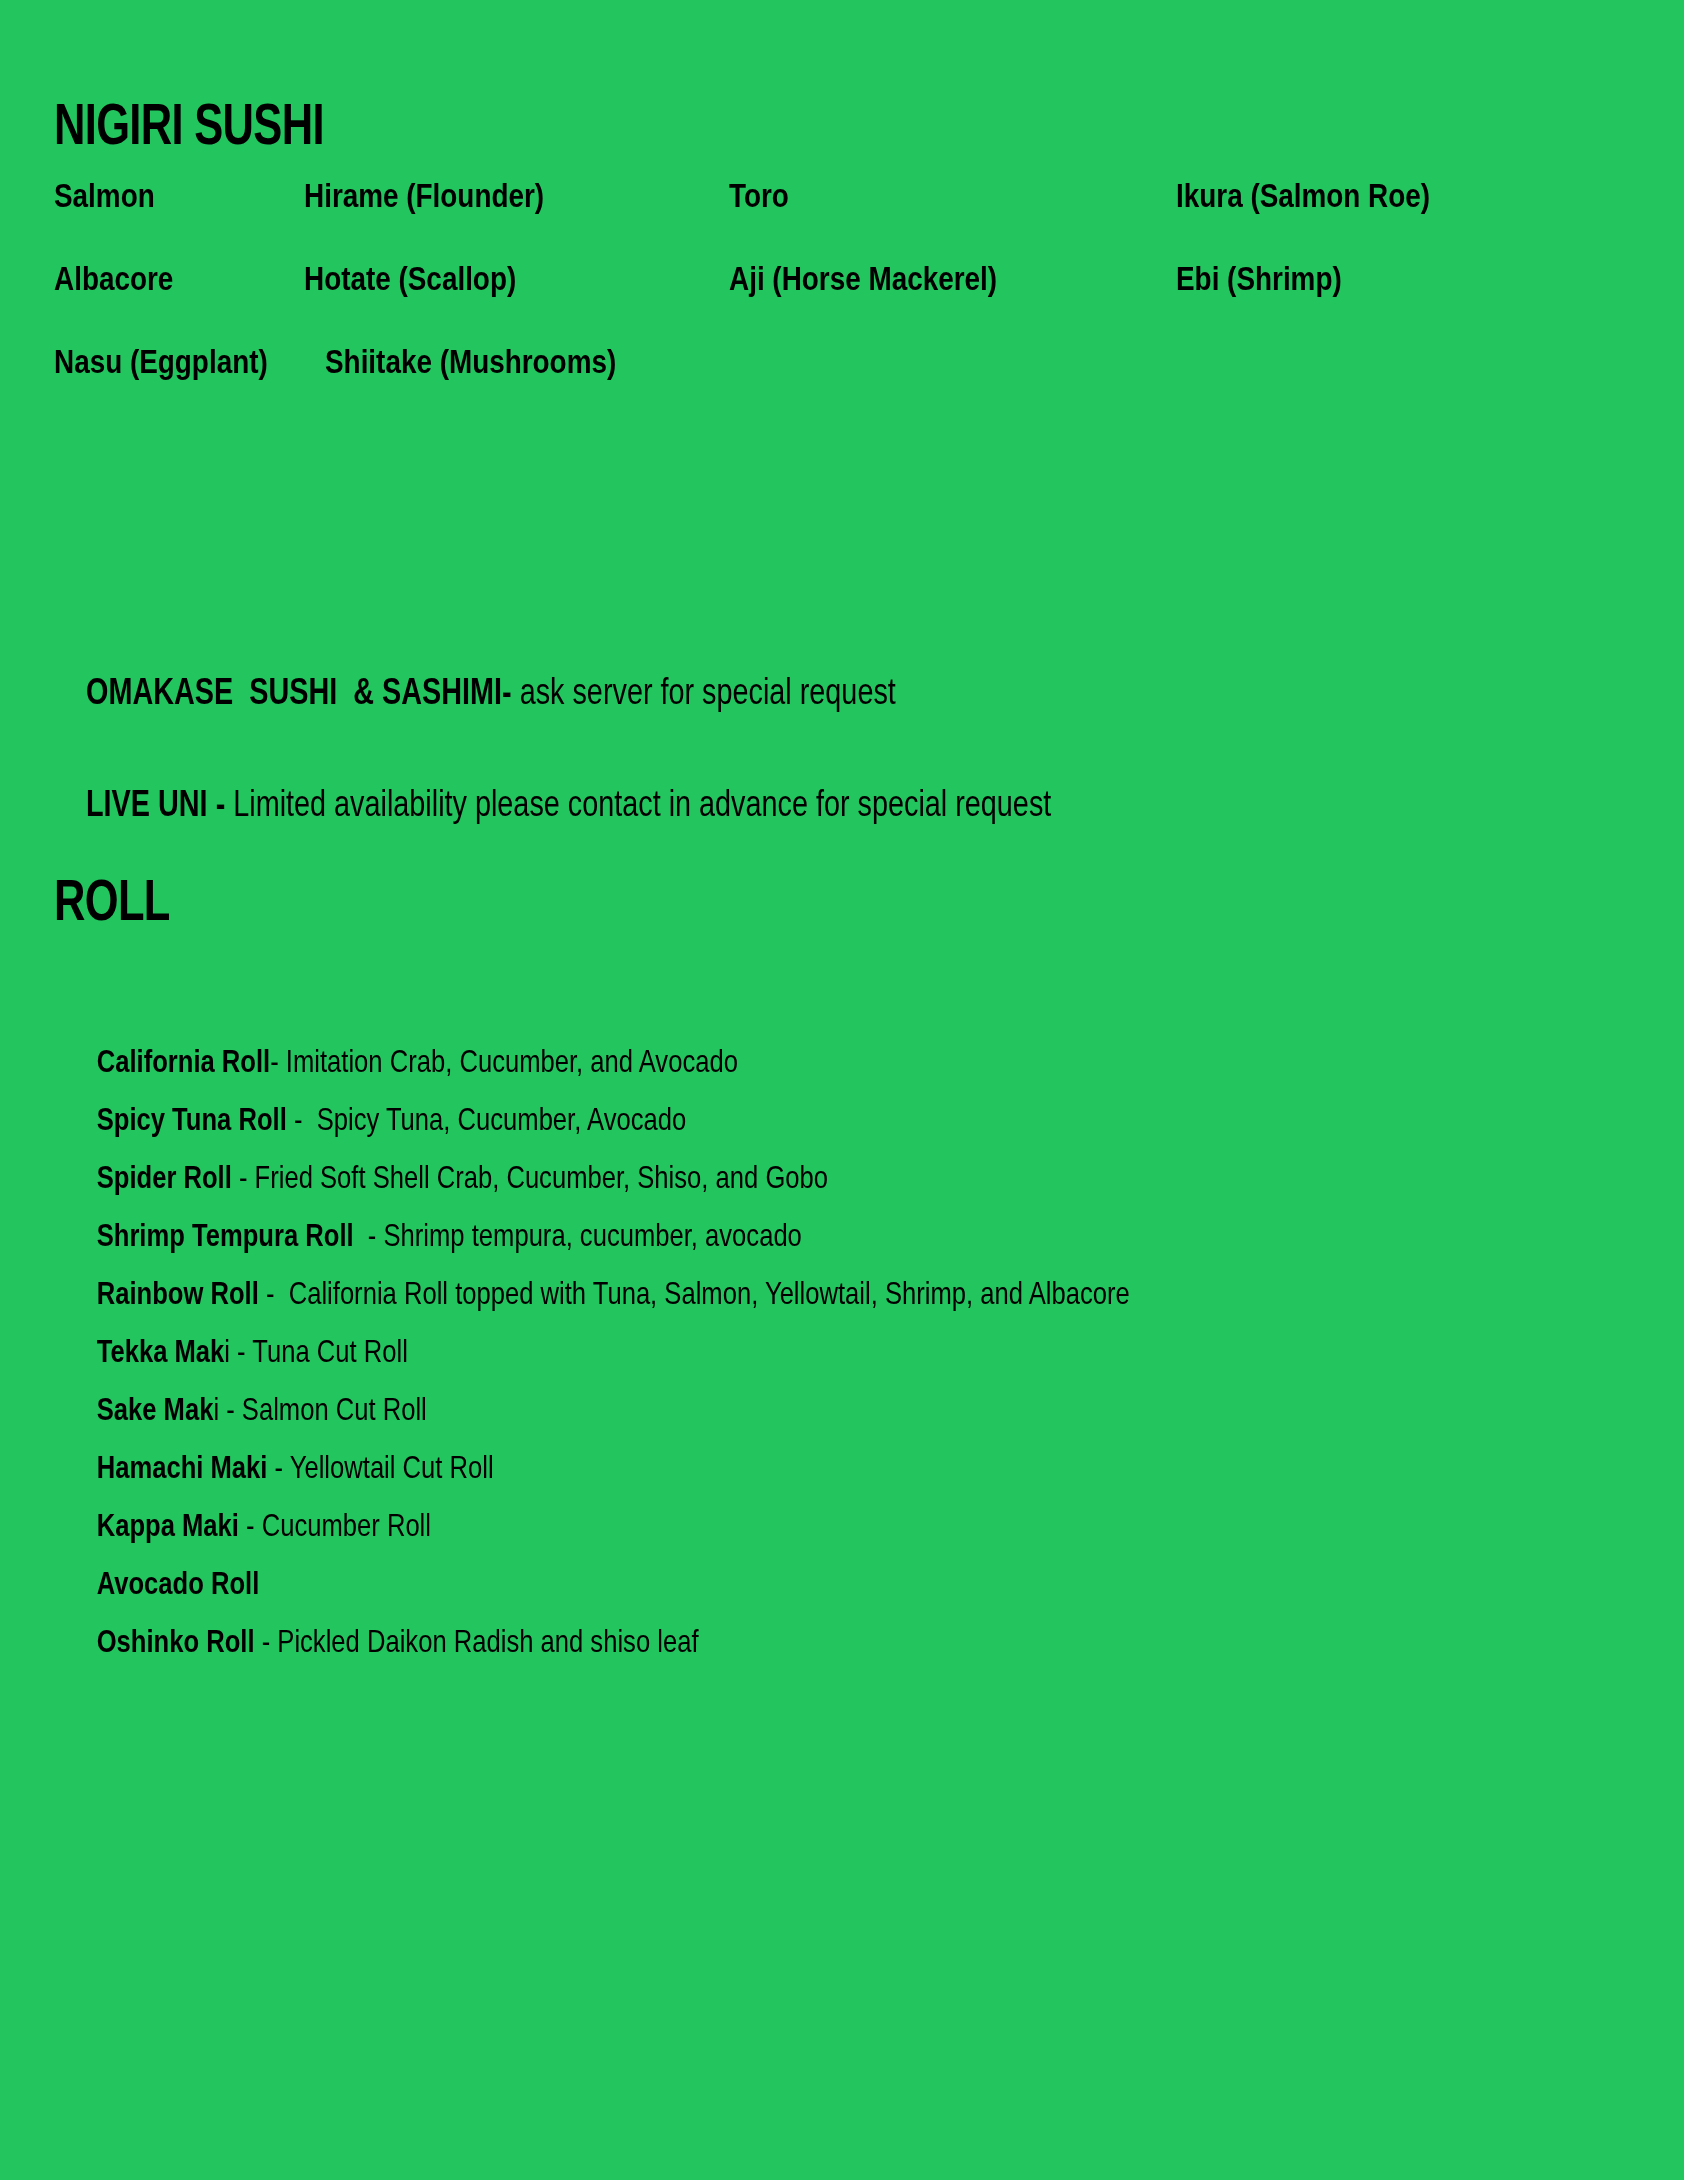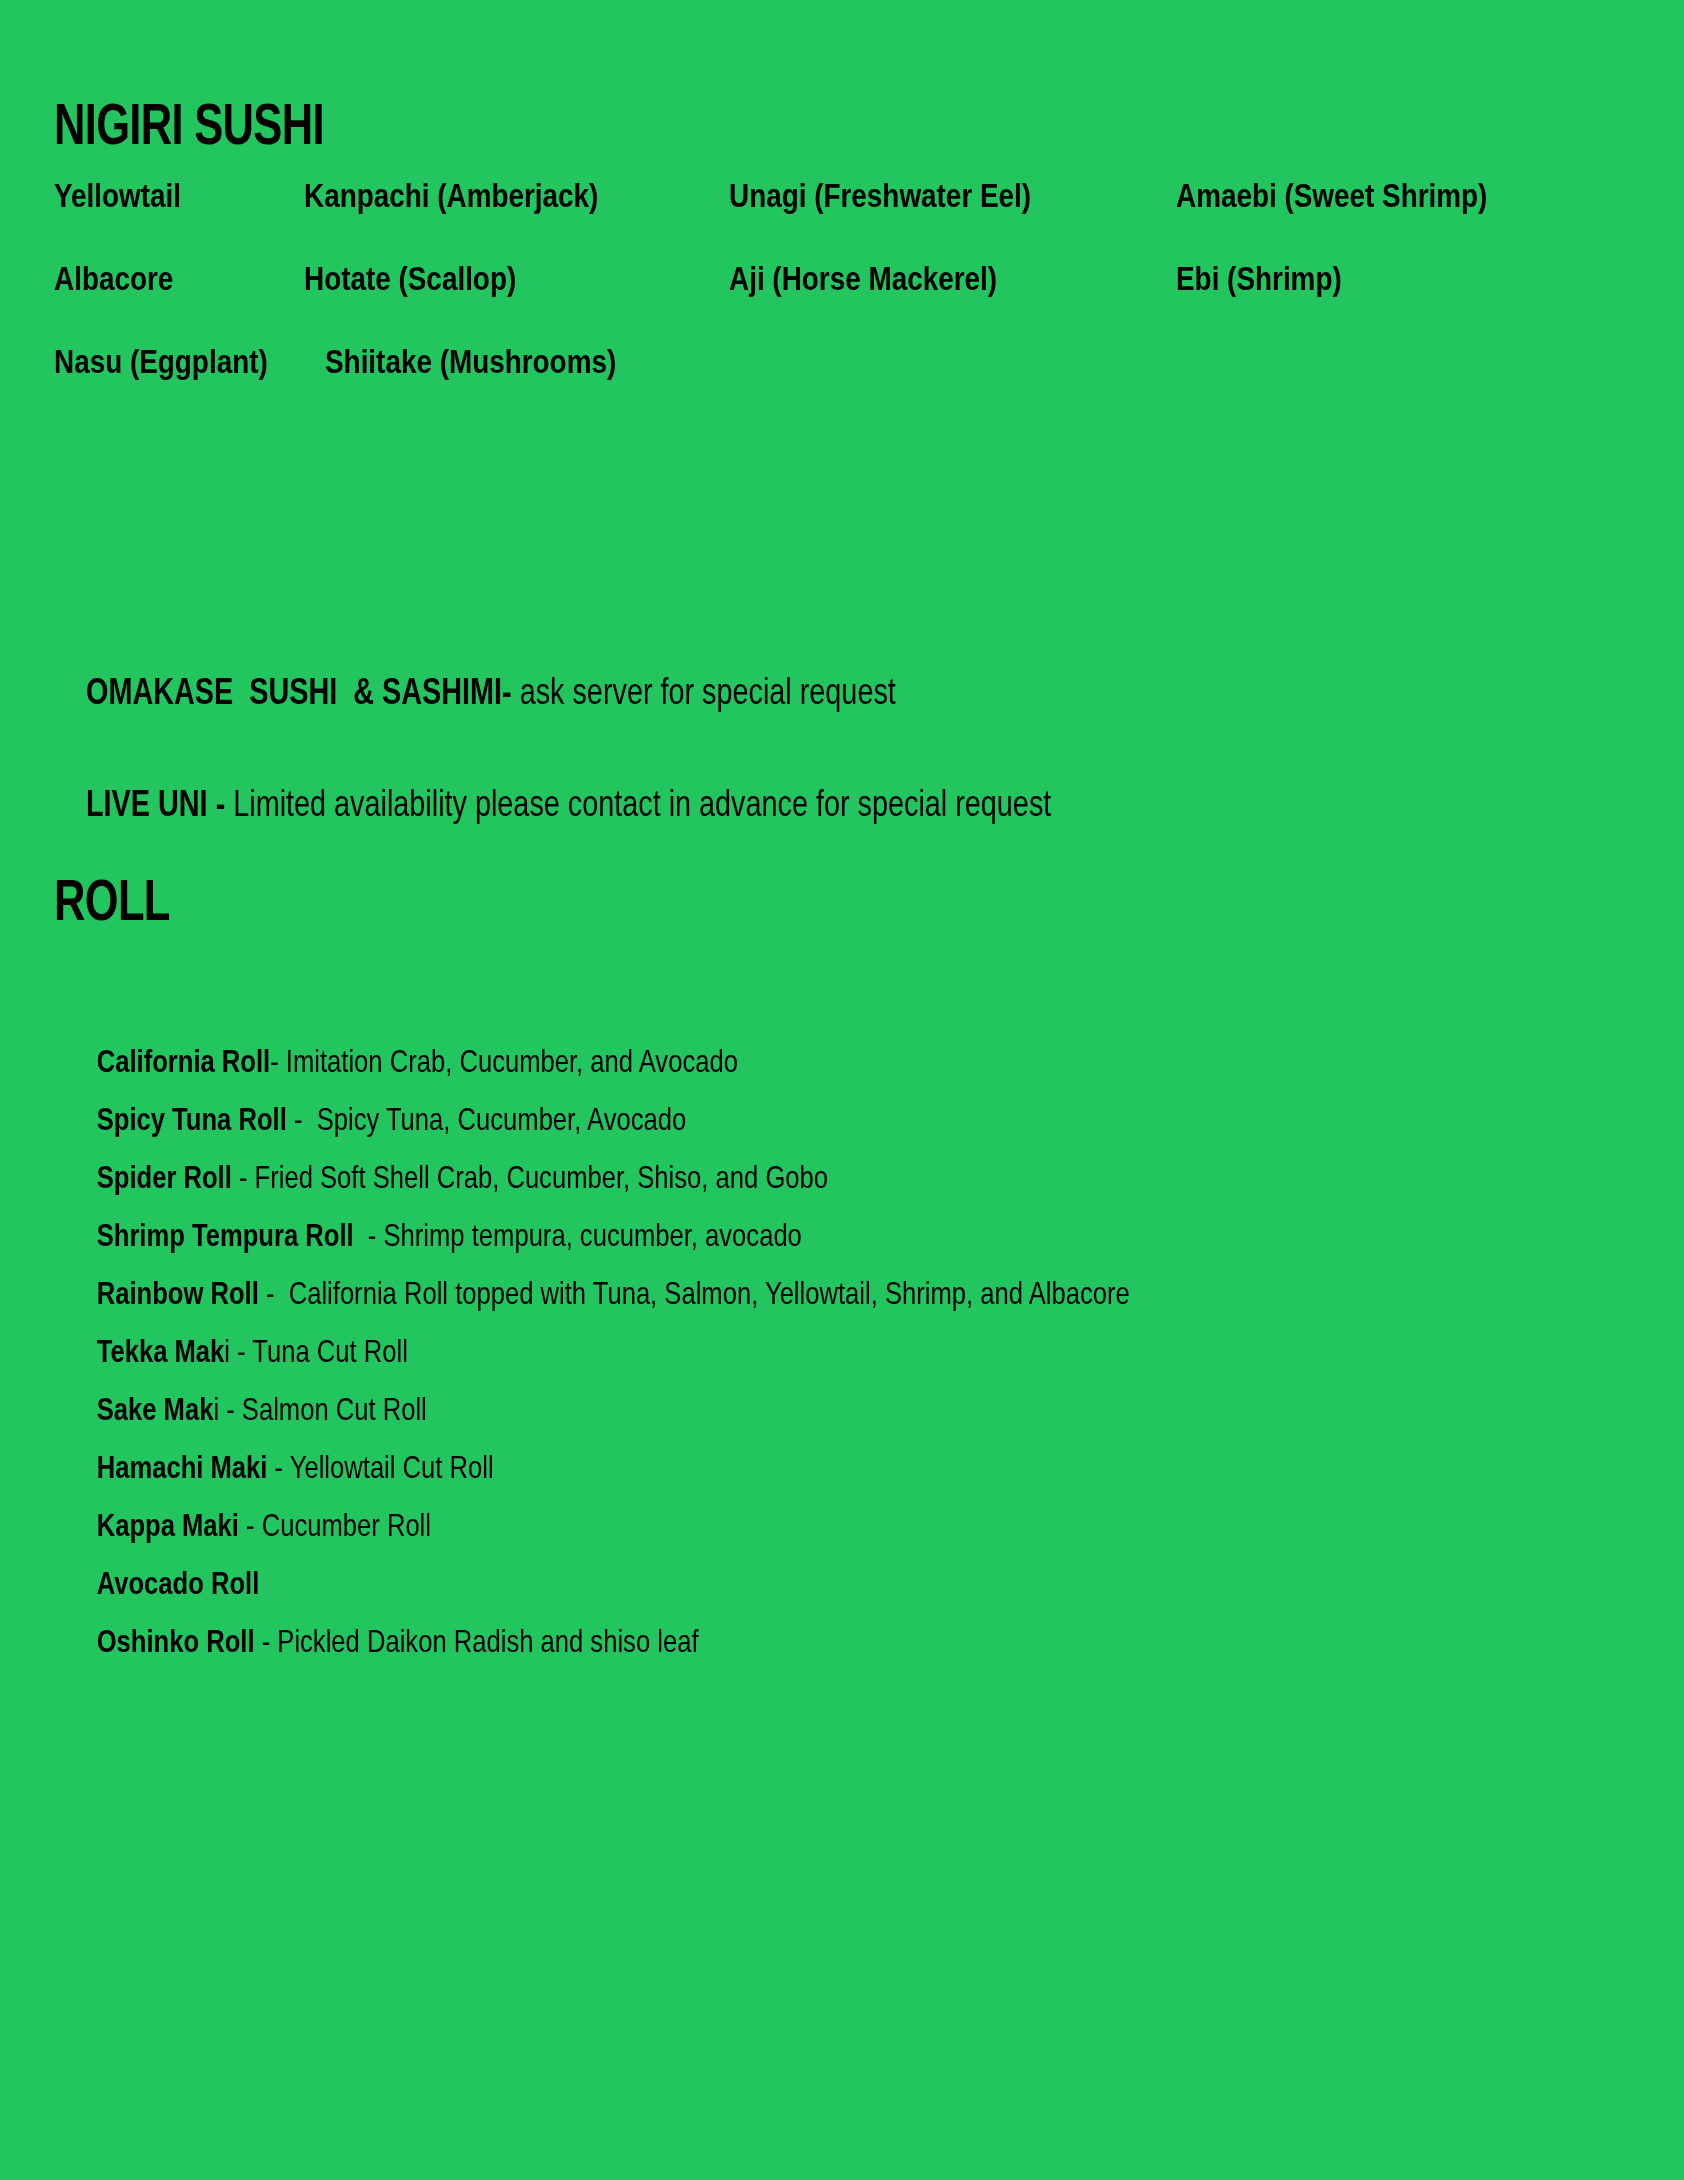"Salmon" div.nigiri-row { html: none -> <div> <span>Salmon</span> <span>Hirame (Flounder)</span> <span>Toro</span> <span>Ikura (Salmon Roe)</span> </div> }
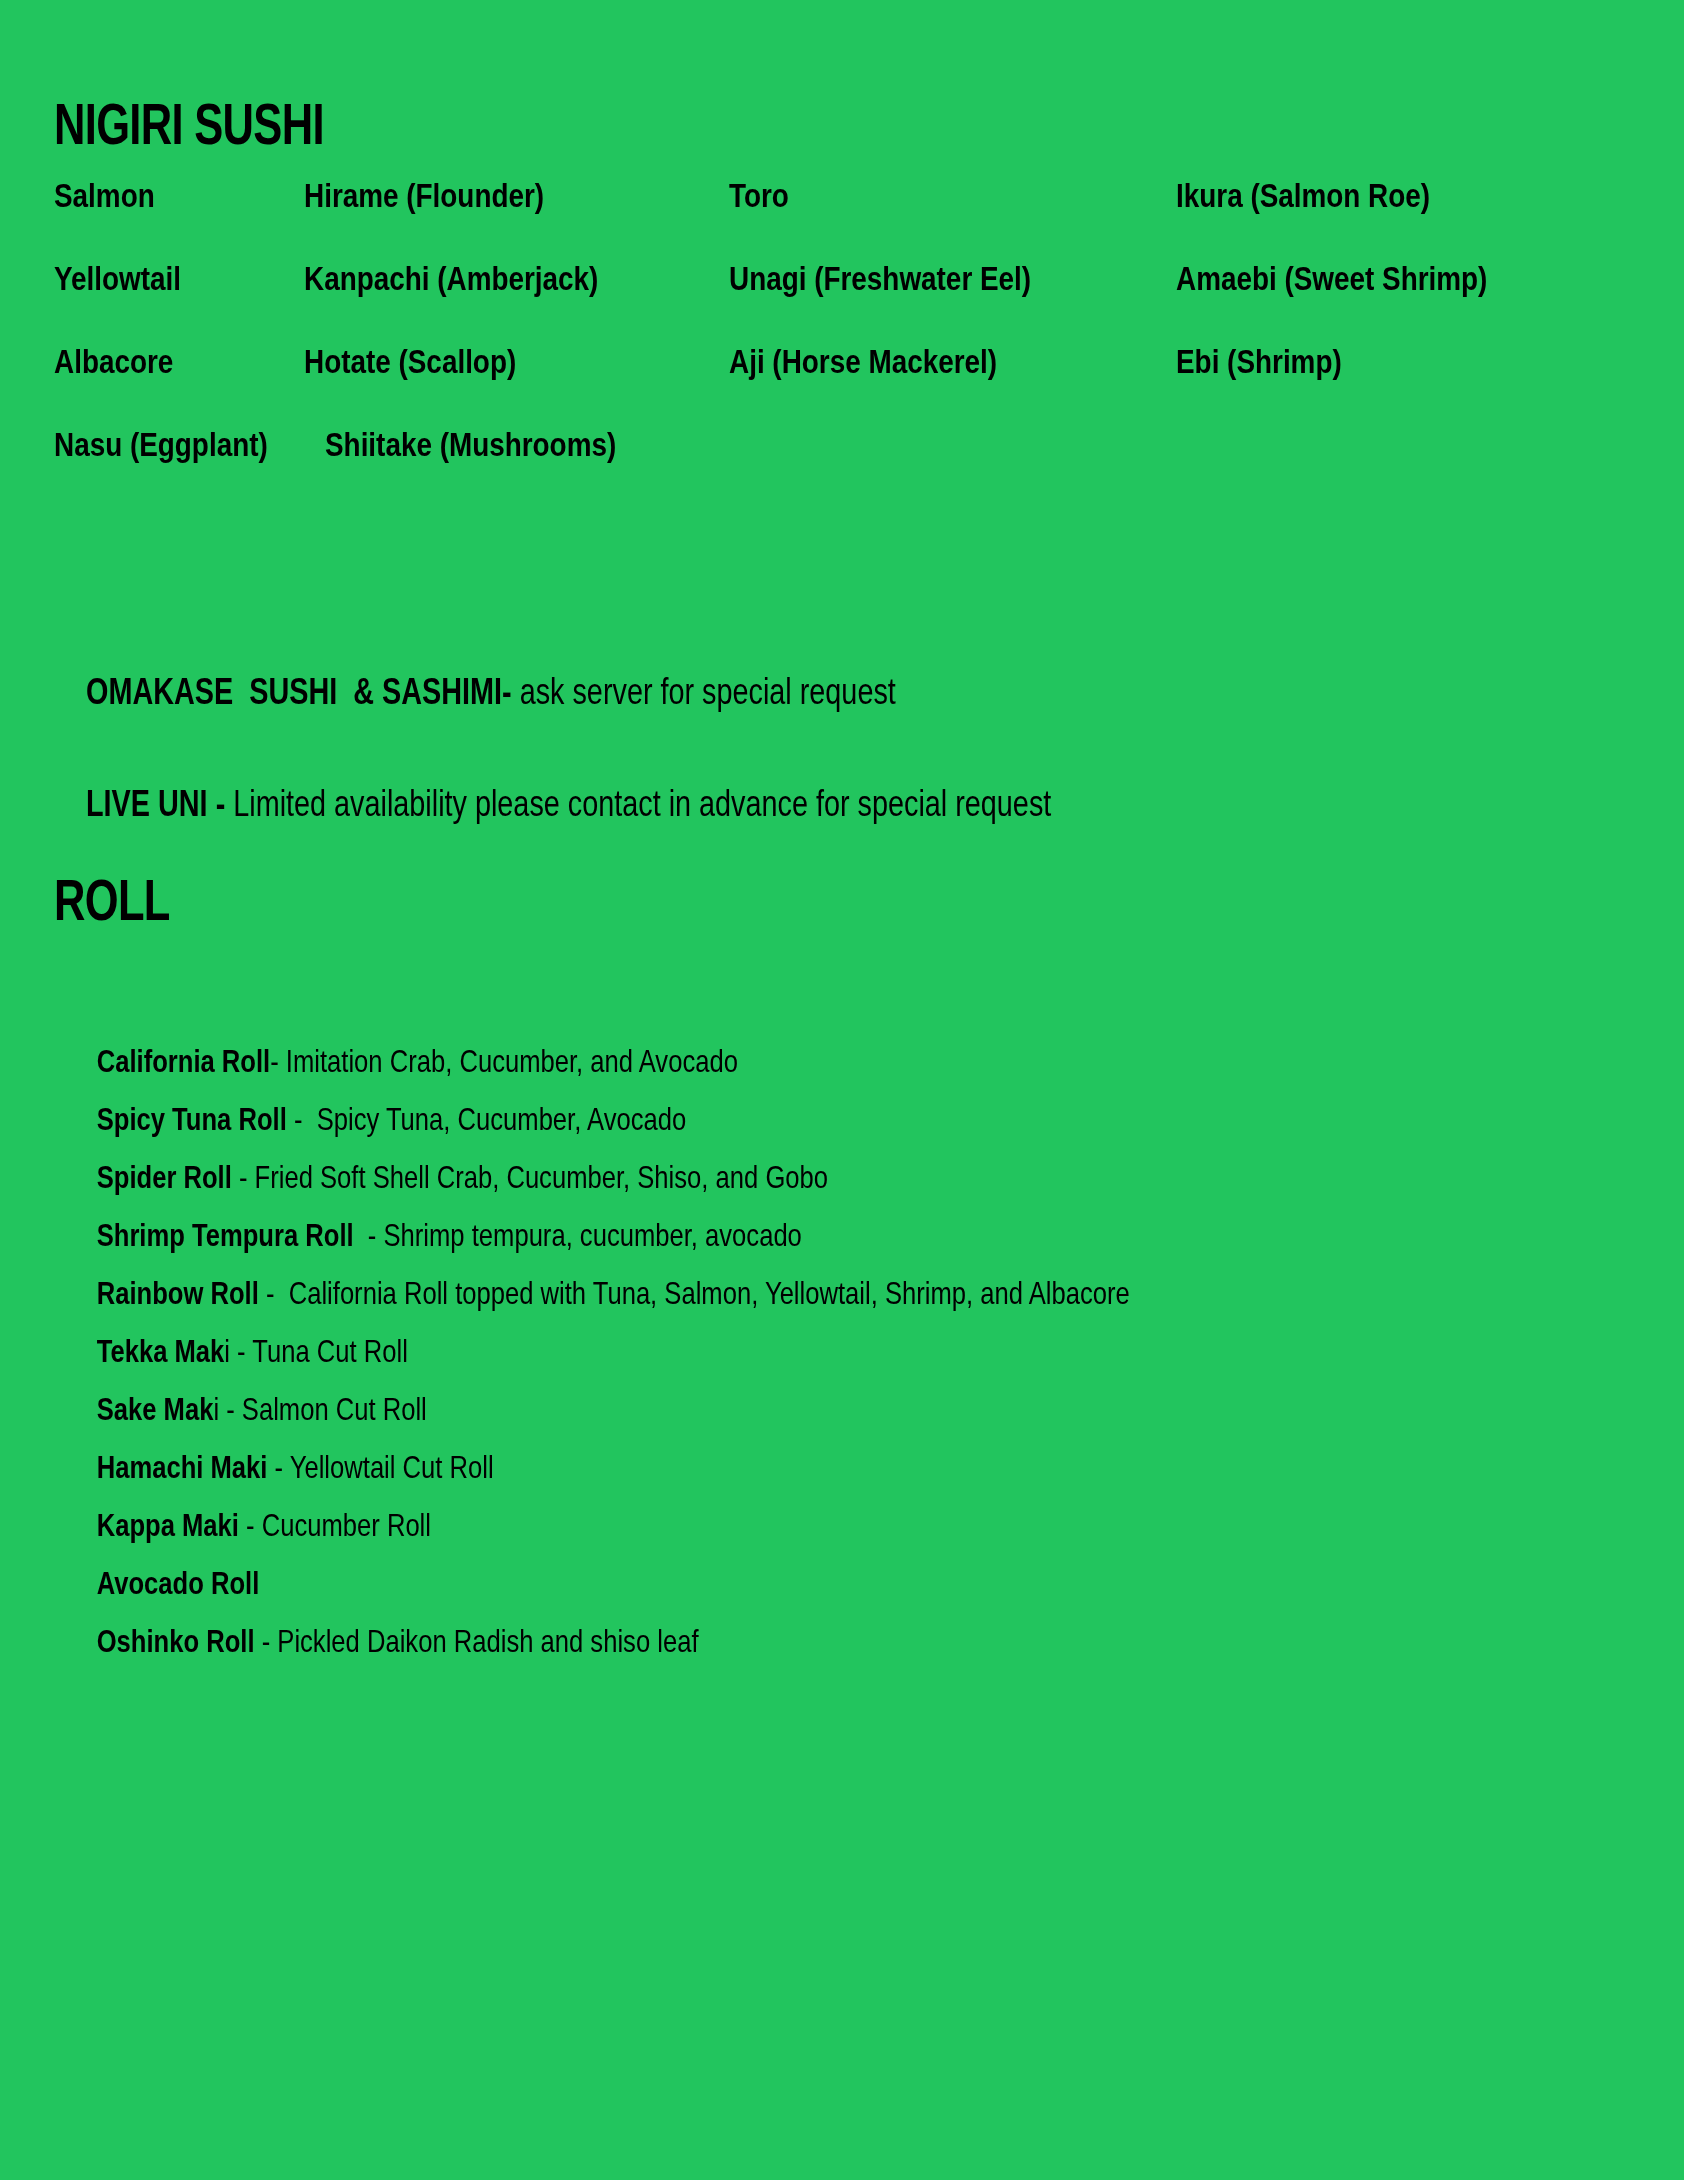"Yellowtail" div.nigiri-row { html: <div> <span>Yellowtail</span> <span>Kanpachi (Amberjack)</span> <span>Unagi (Freshwater Eel)</span> <span>Amaebi (Sweet Shrimp)</span> </div> -> none }
